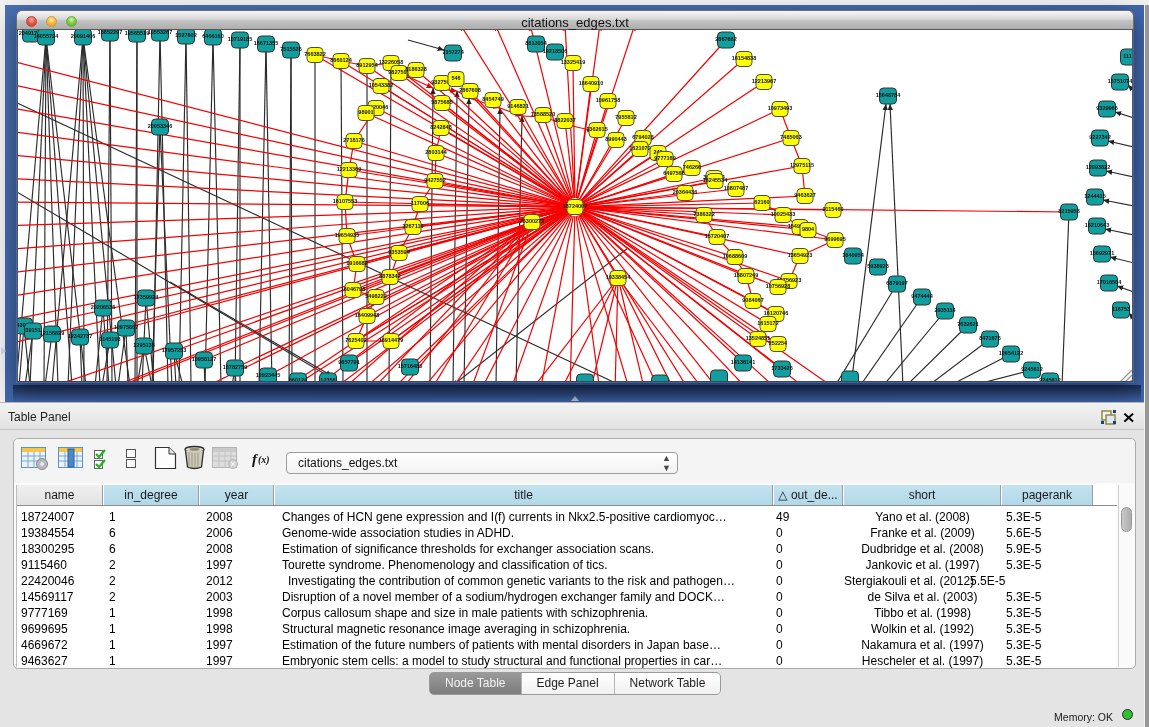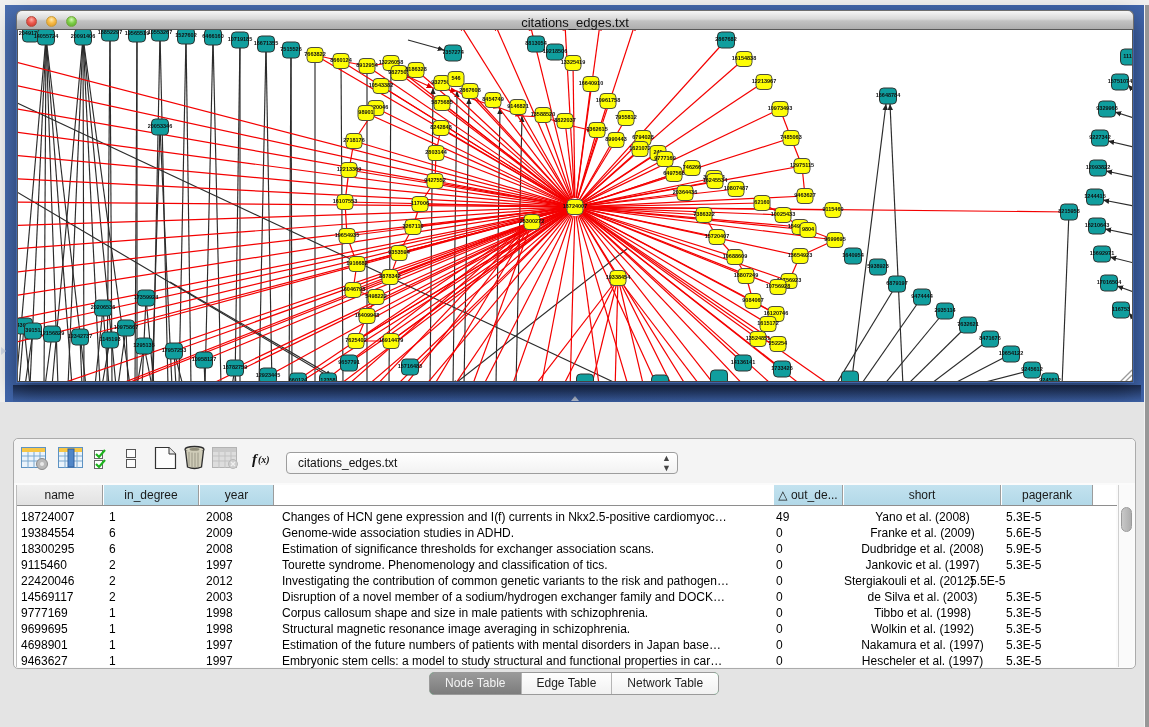"Table Panel" div.phead { html: none -> <div> <div>Table Panel</div> <svg> <rect></rect> <rect></rect> <rect></rect> <rect></rect> <rect></rect> </svg> <div>✕</div> </div> }
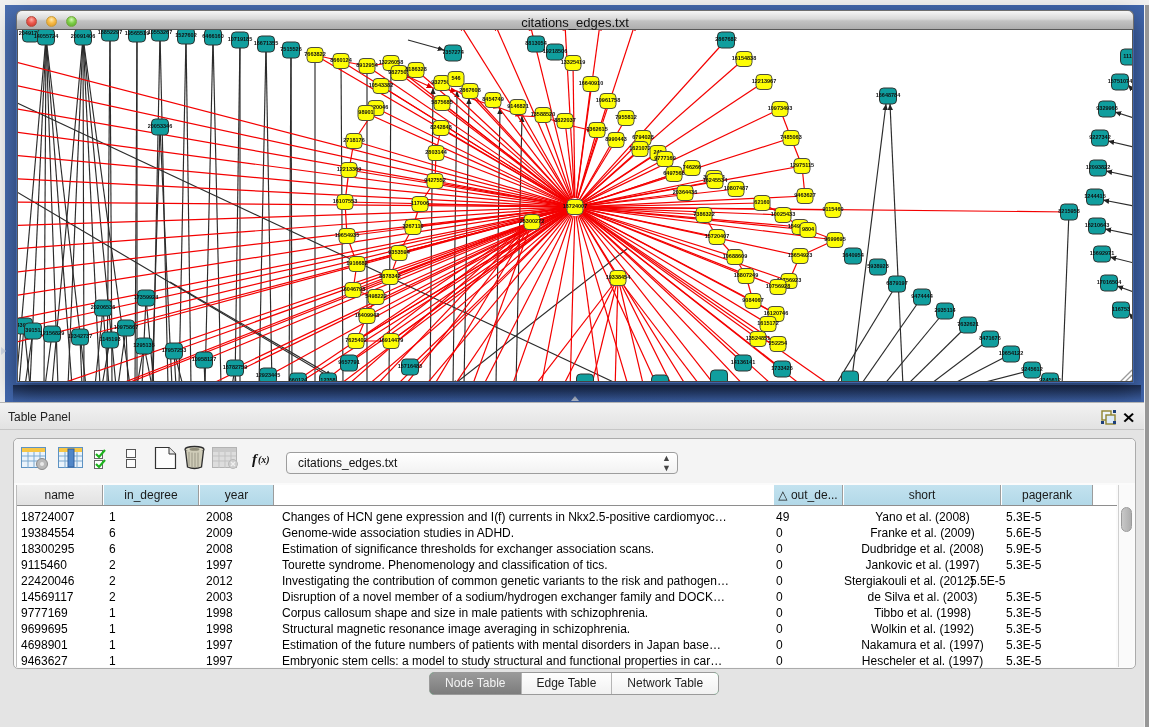"title" div.hc { html: none -> <div>title</div> }
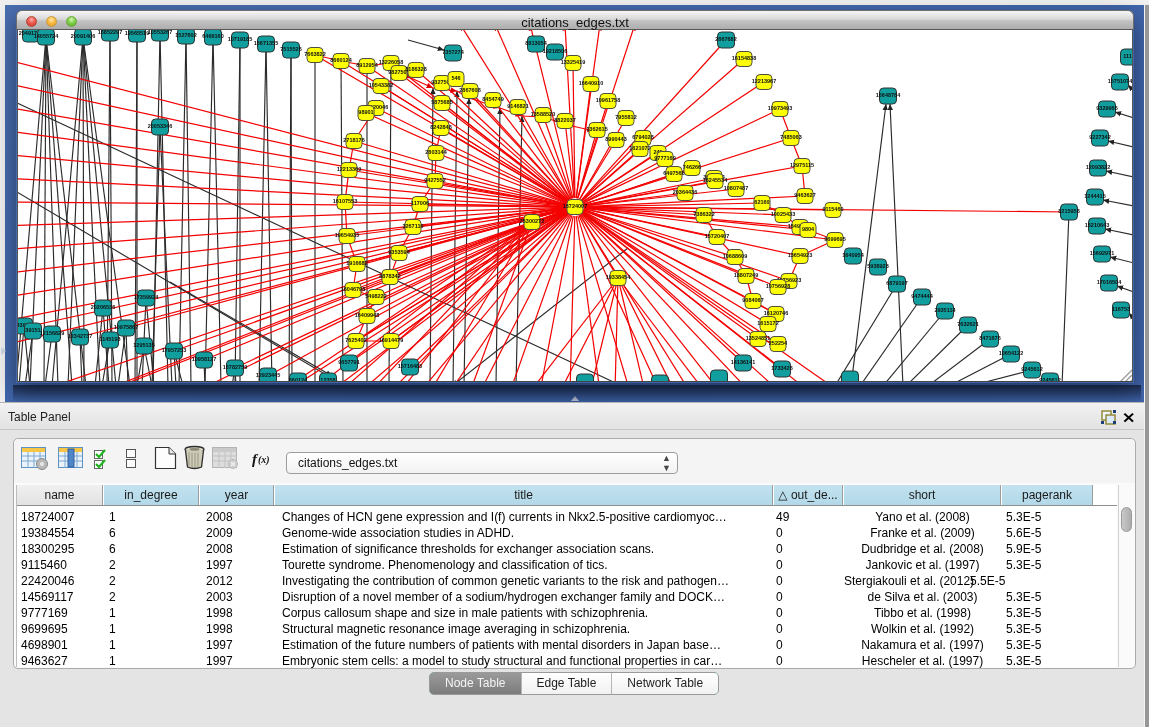"2009" span { text: 2009 -> 2006 }
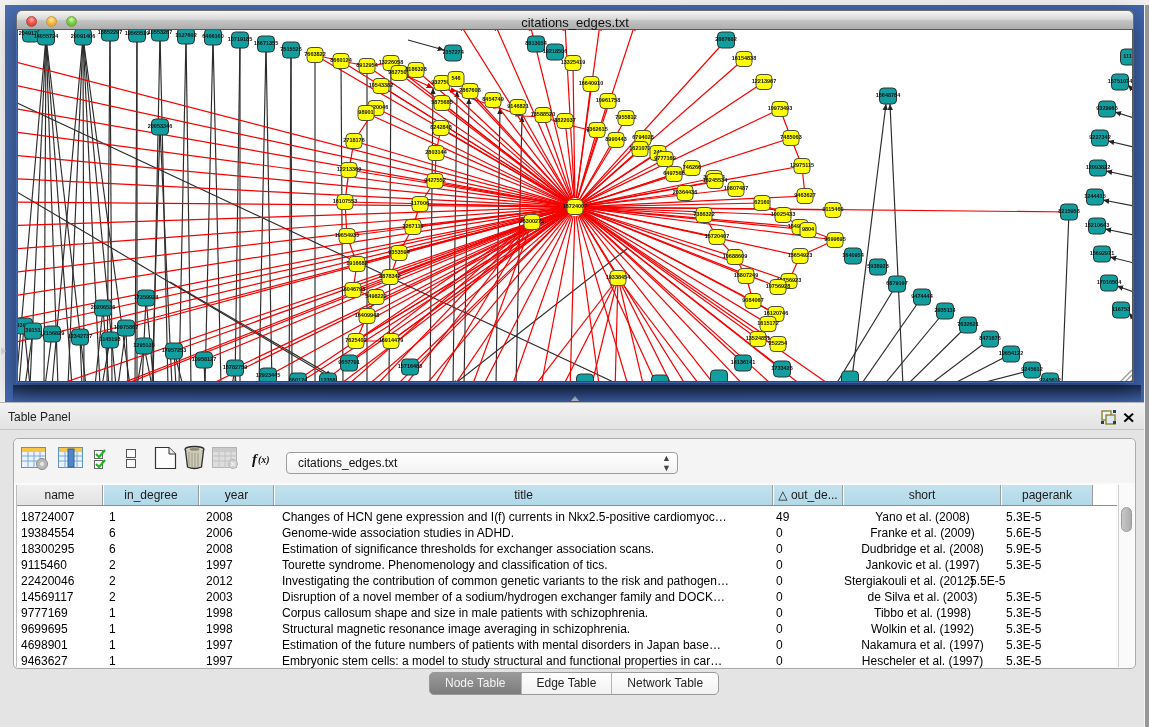"Investigating the contribution of common" span { left: 265px -> 271px }
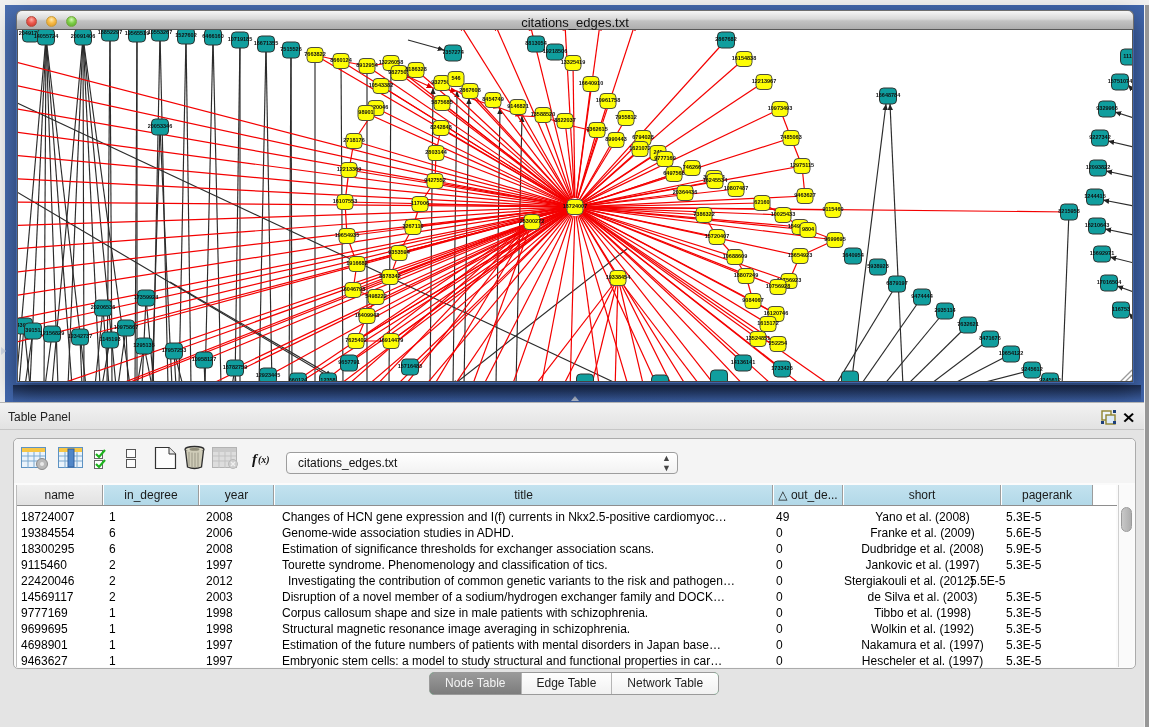"4698901" span { text: 4698901 -> 4669672 }
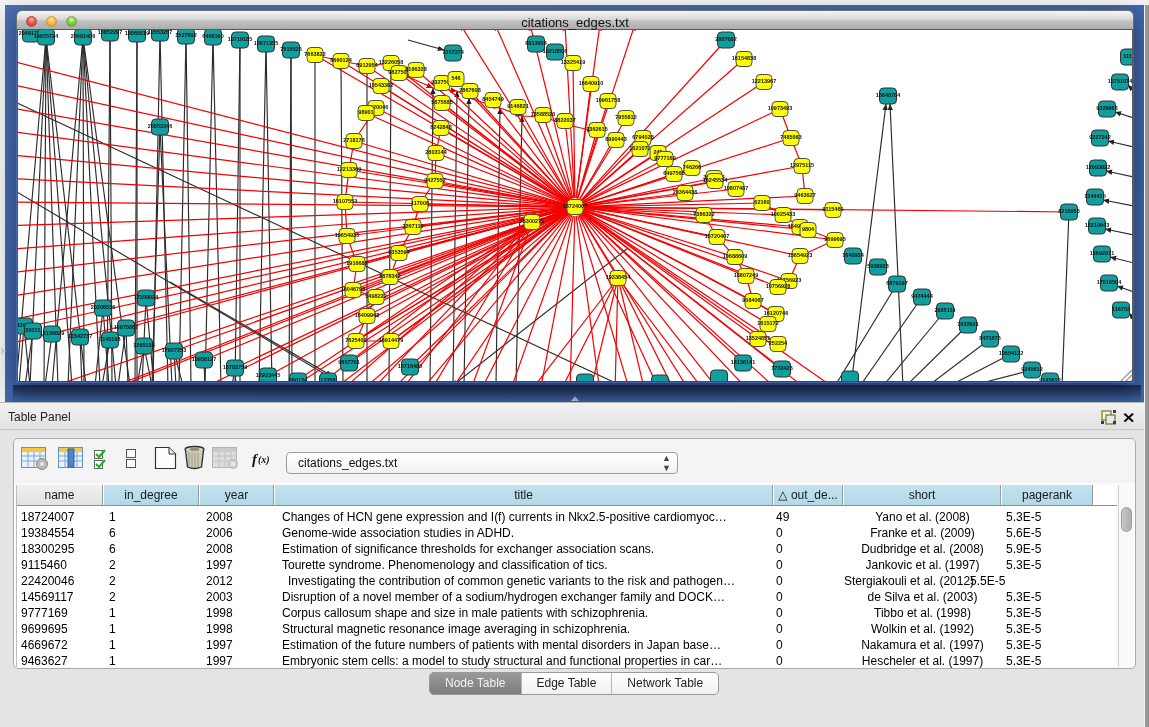"Edge Table" div.tab { text: Table -> Panel }
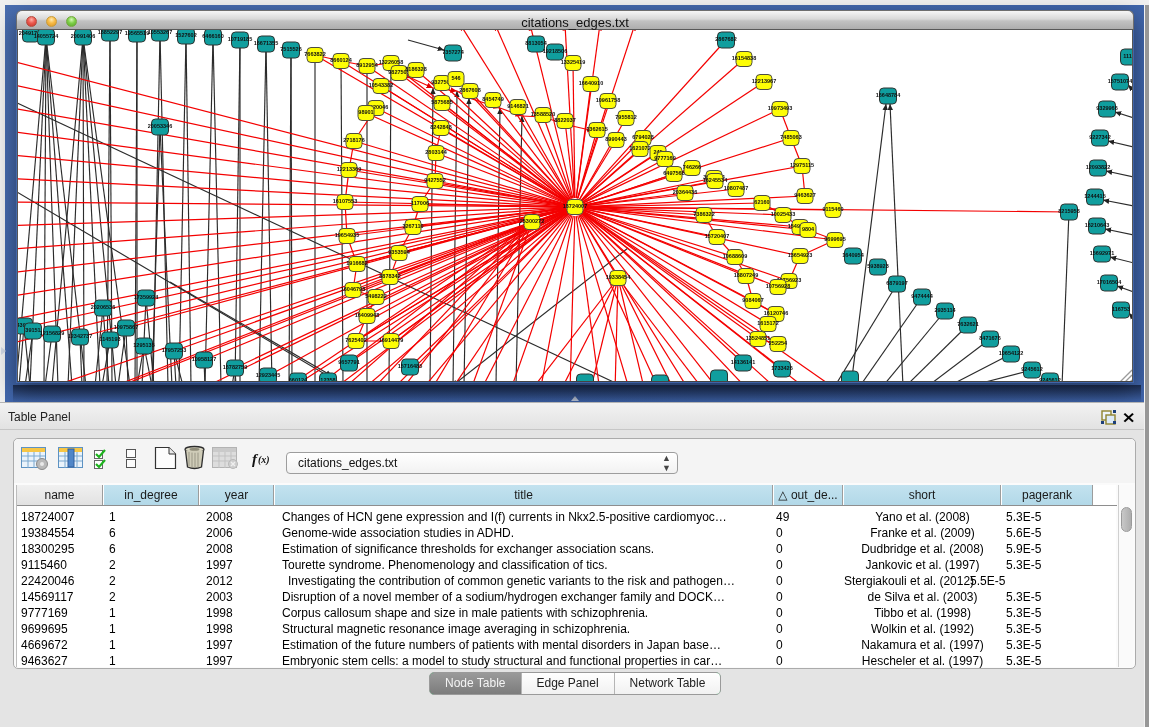"Memory: OK" div.status { html: none -> <div> <div>Memory: OK</div> <div></div> </div> }
